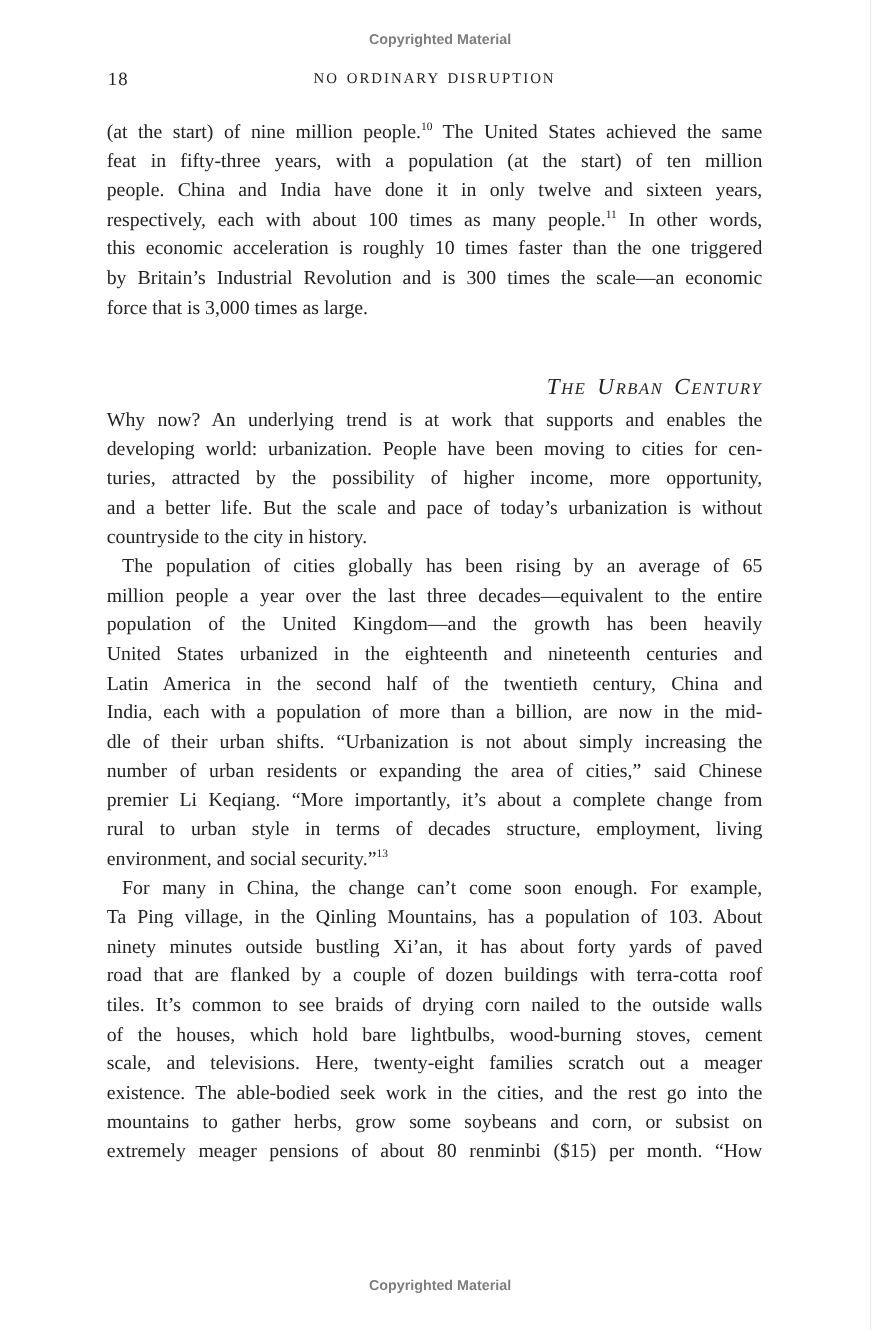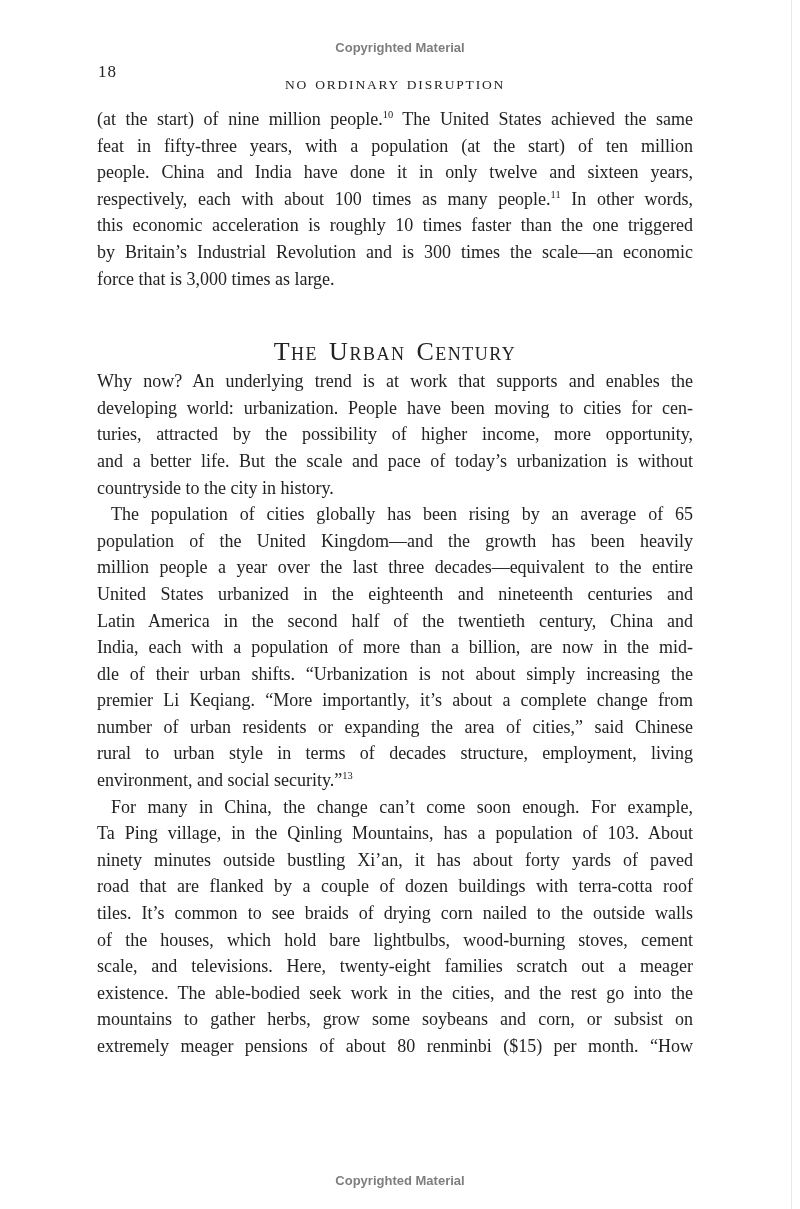"Copyrighted Material" .notice { margin-top: 12px -> none }
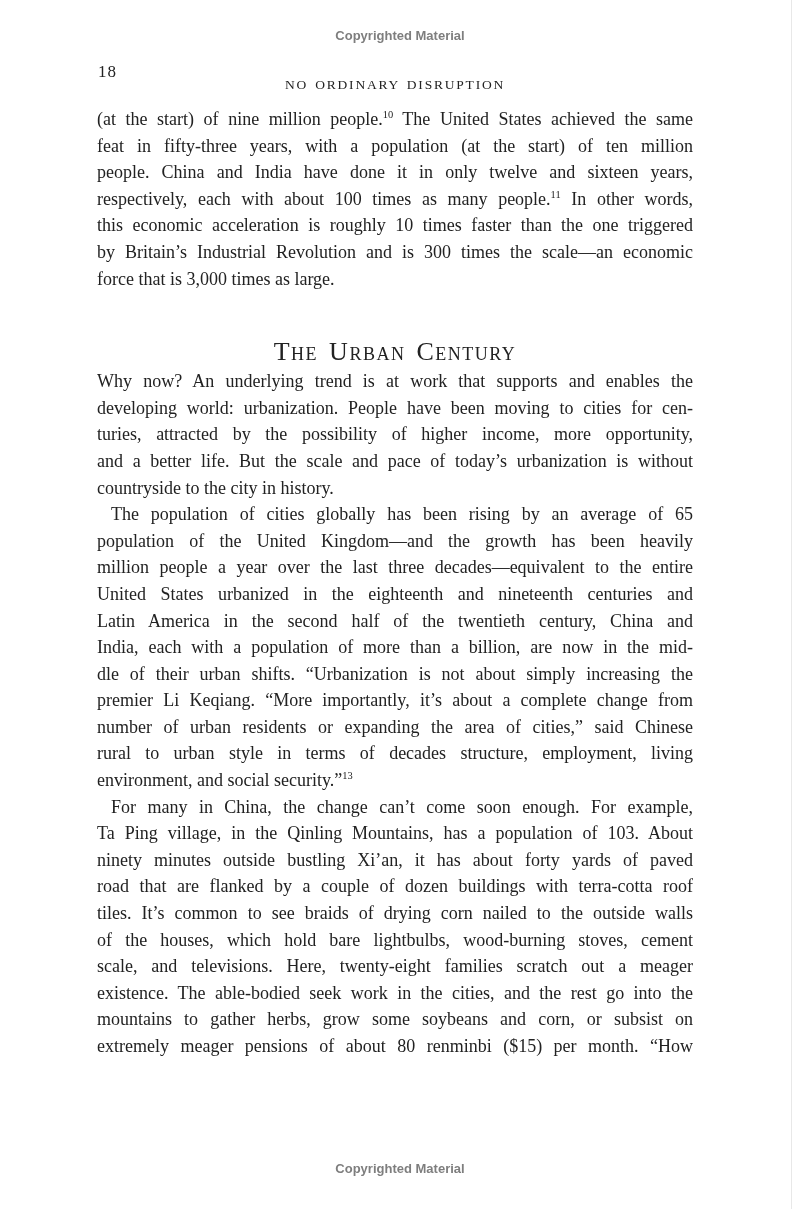"NO ORDINARY DISRUPTION" .running-head { top: 15px -> 1px }
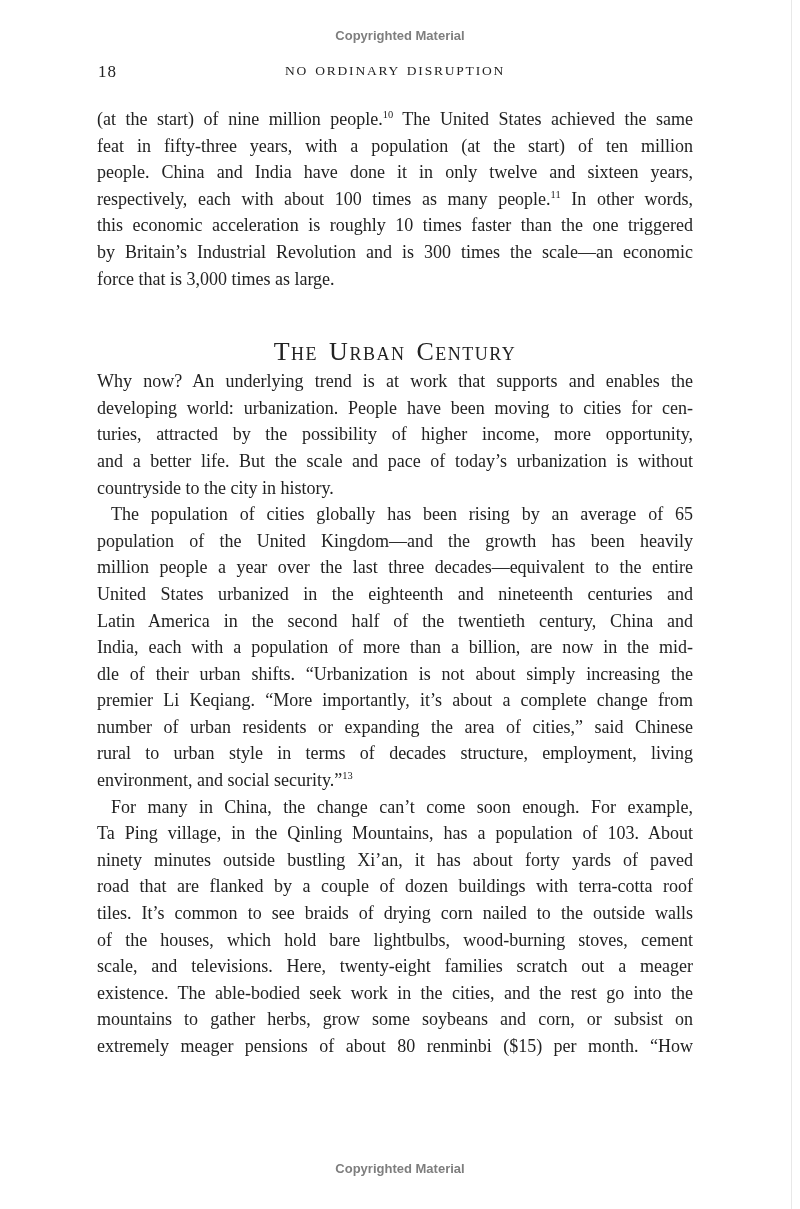"The Urban Century" .section-heading { font-size: 26px -> 21px; font-style: none -> italic; text-align: center -> right }
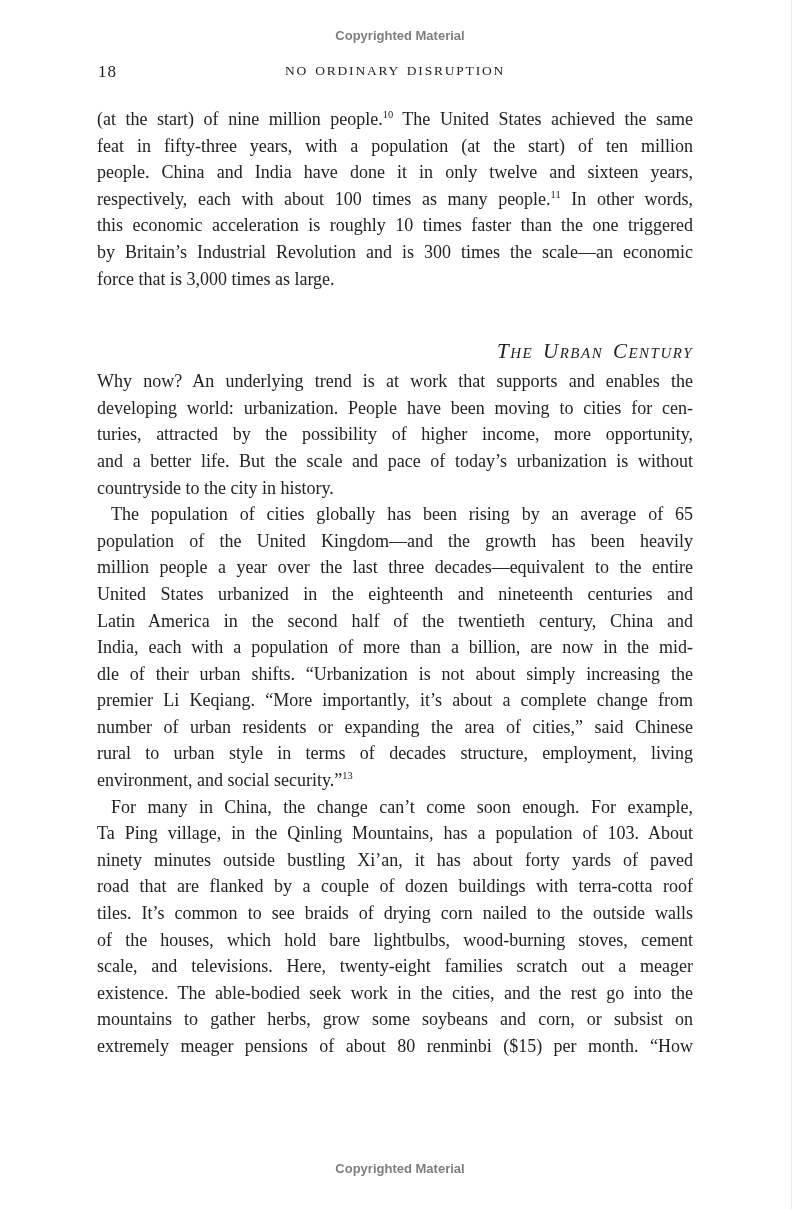"population of the United Kingdom—and" div.line { order: before "million people a year over" -> after "million people a year over" }
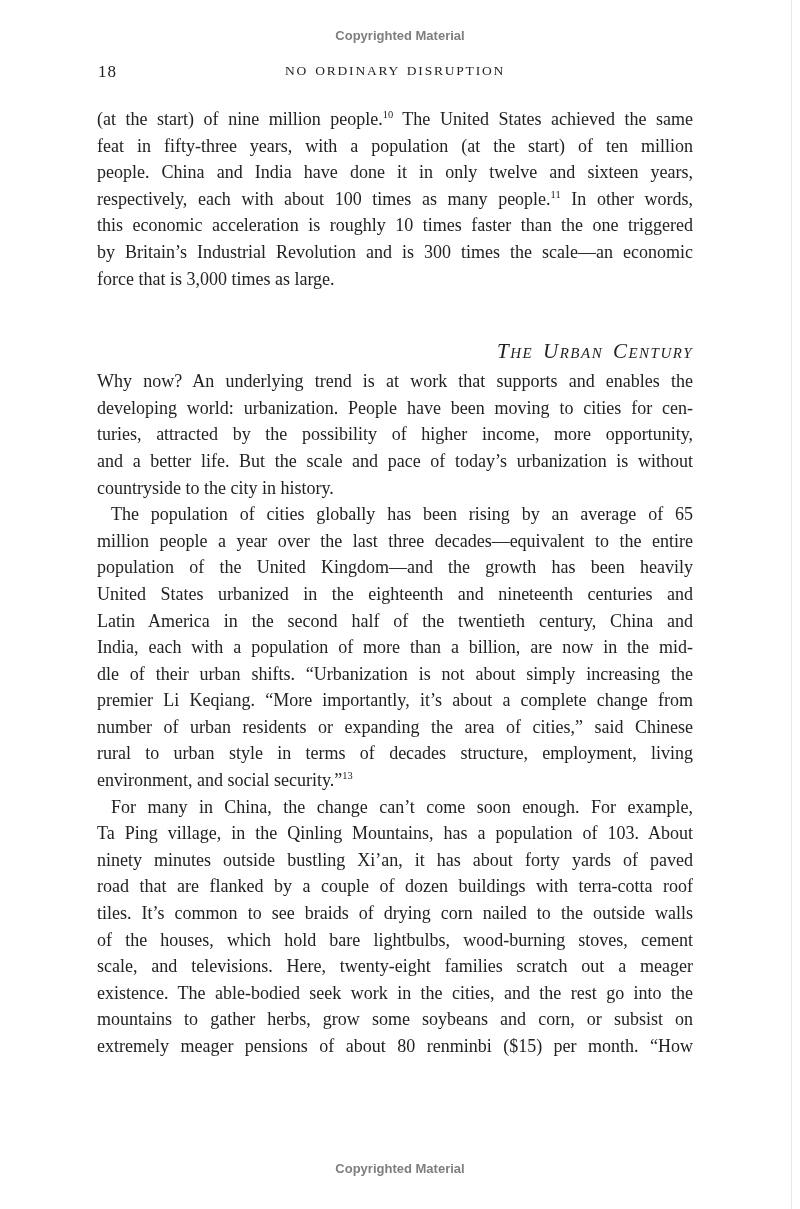"premier Li Keqiang. “More importantly," div.line { order: before "number of urban residents or" -> after "number of urban residents or" }
